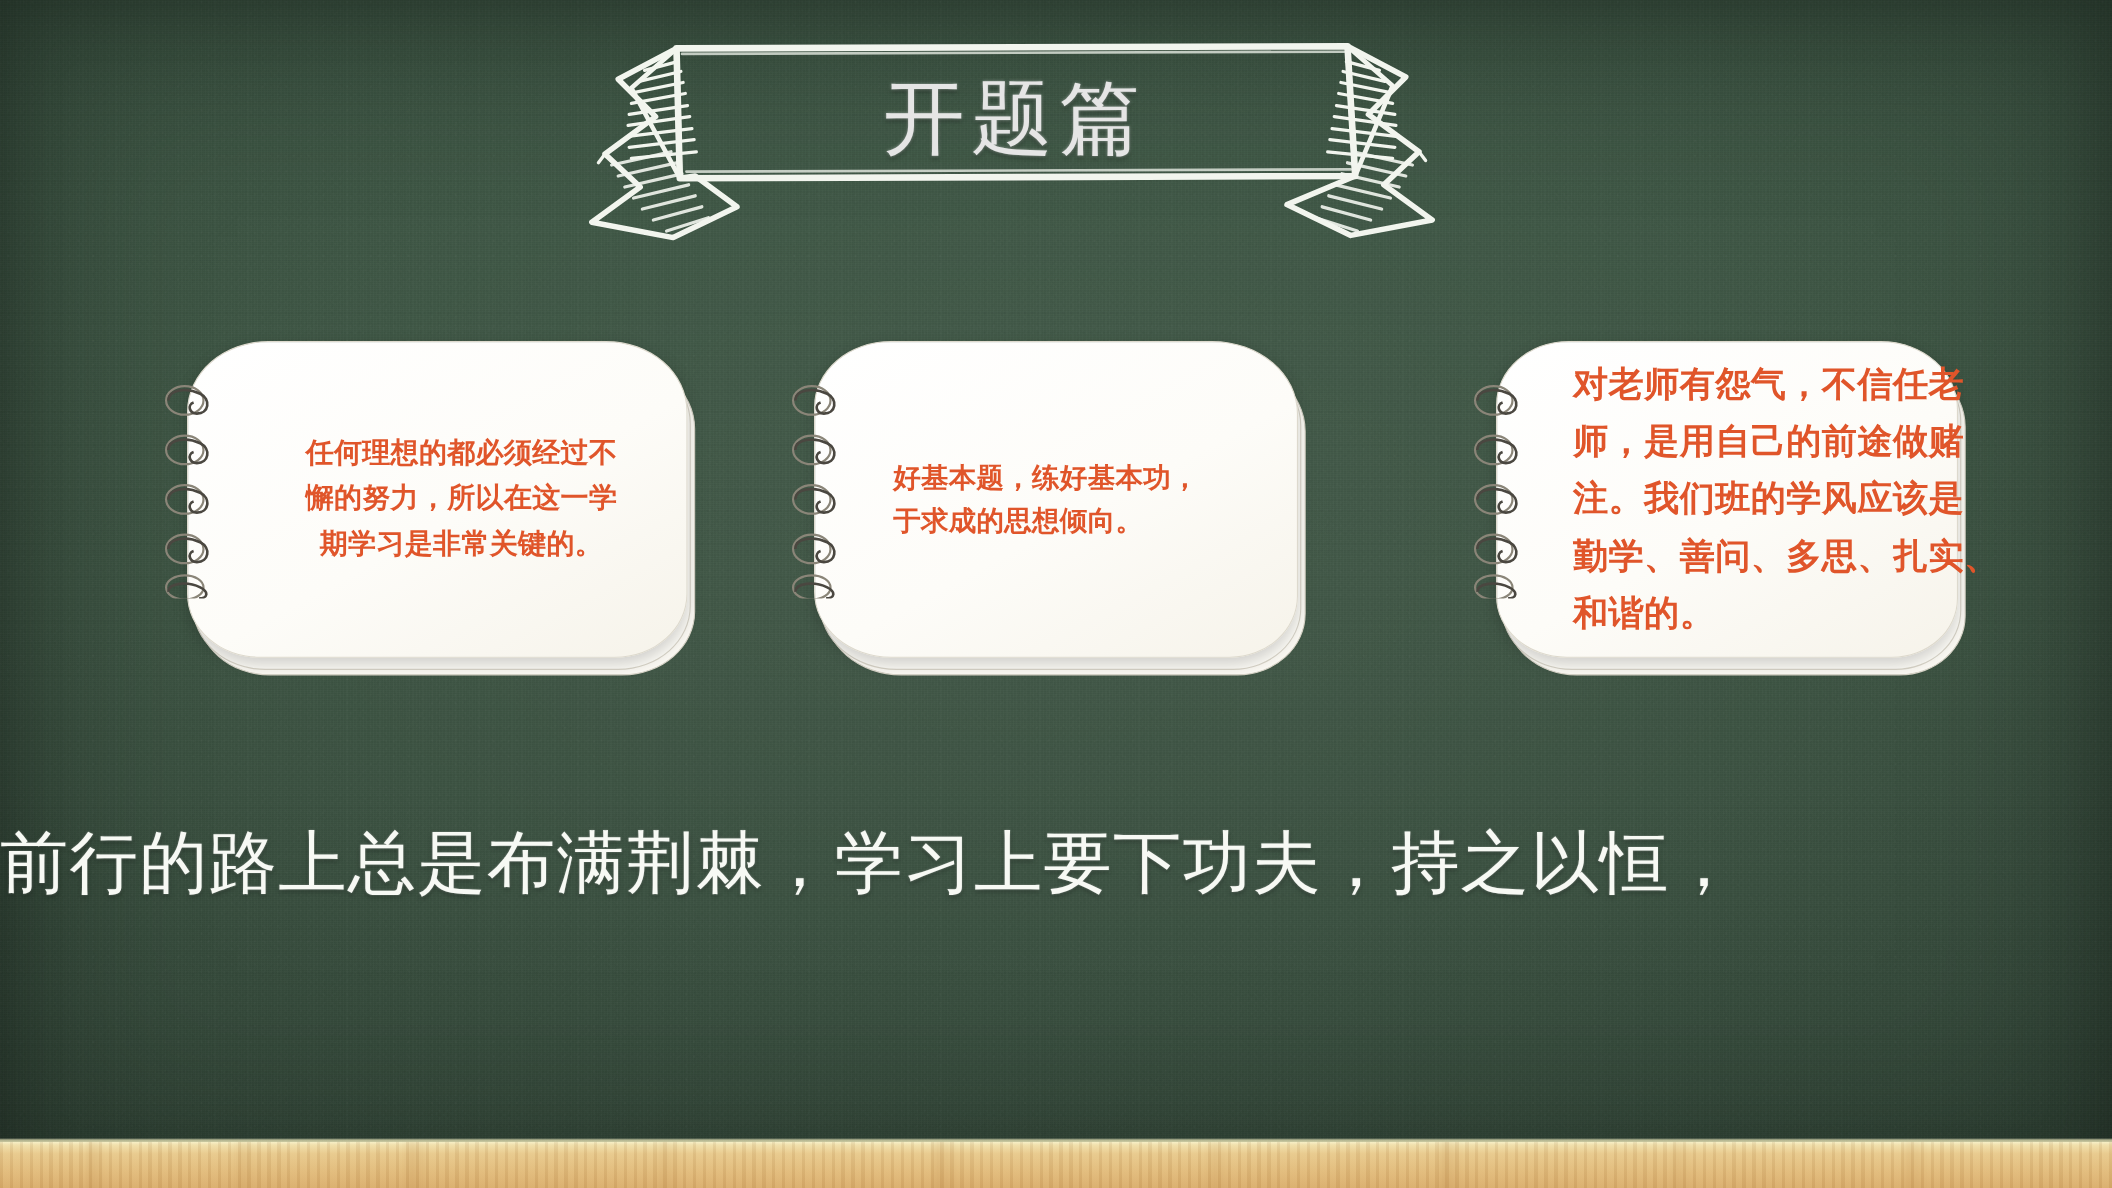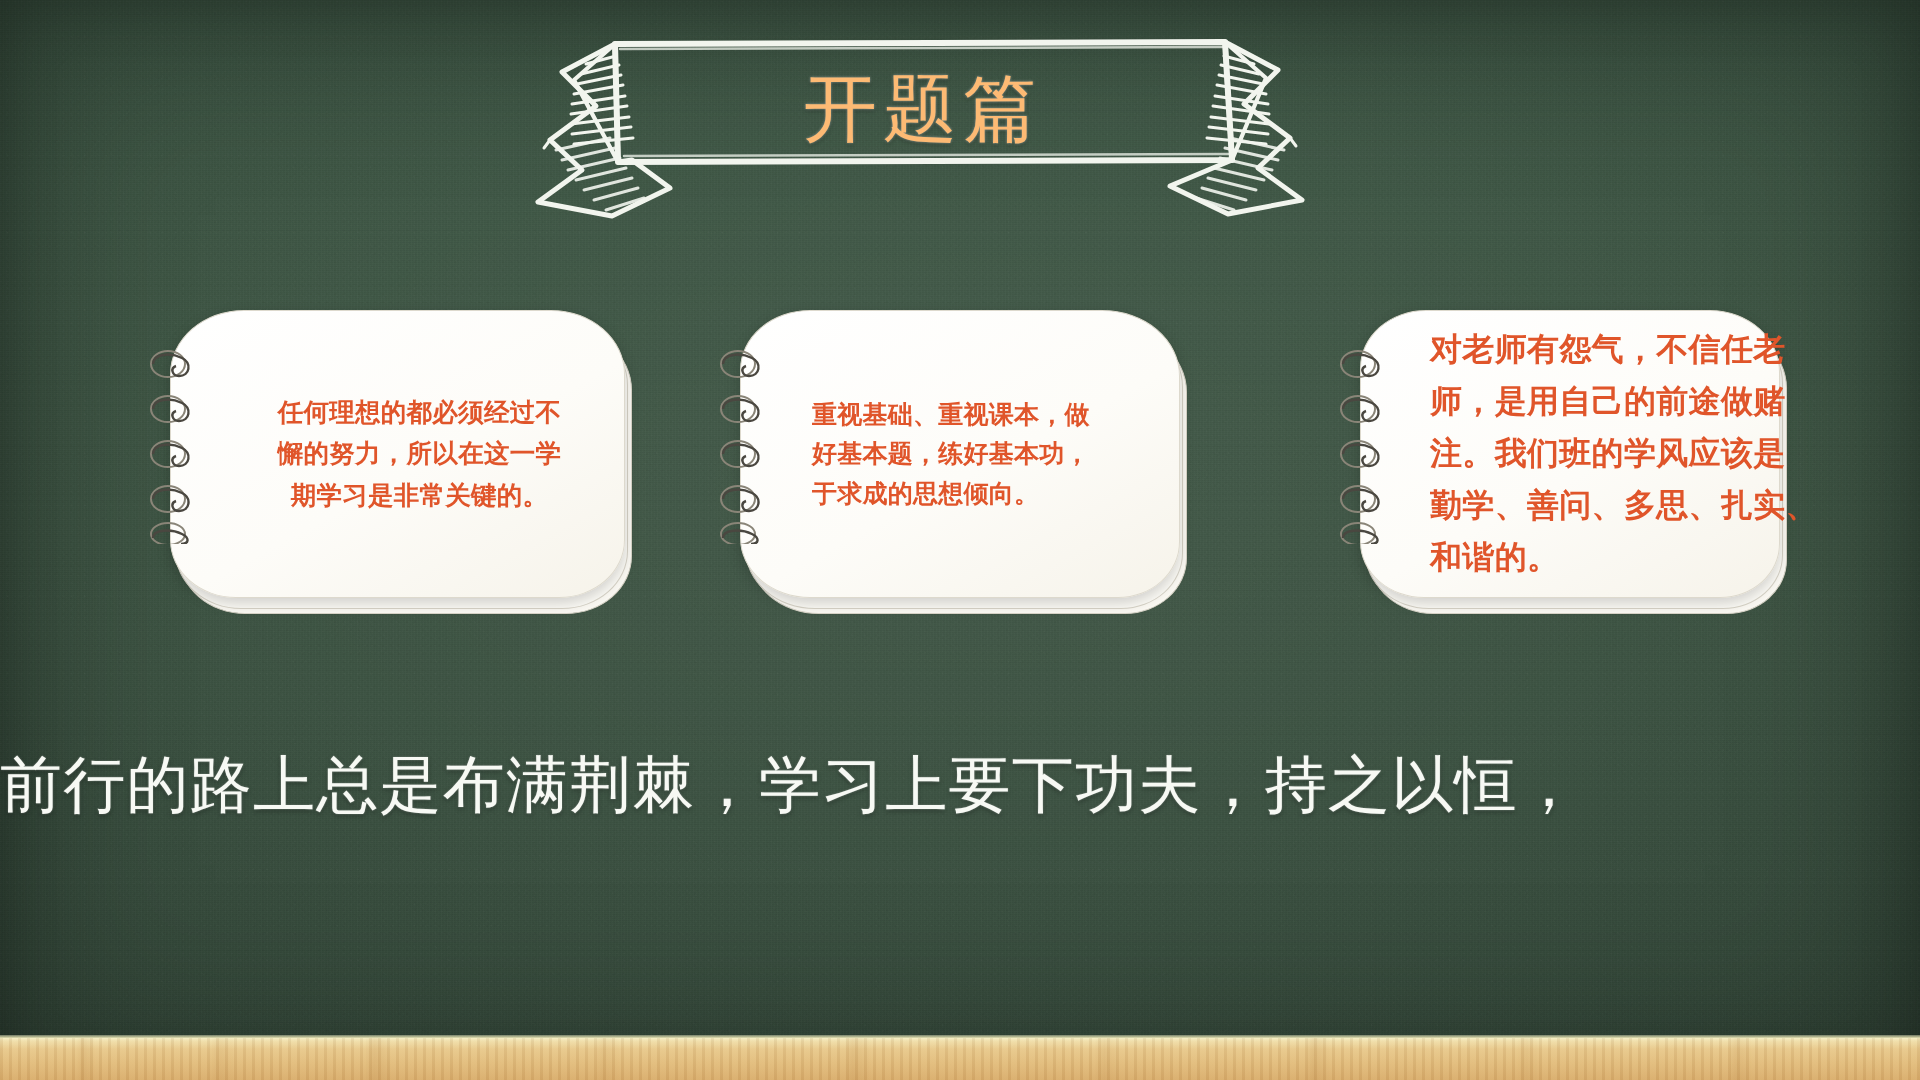"开题篇" #banner-title { color: #fdba74 -> #e5e5e5 }
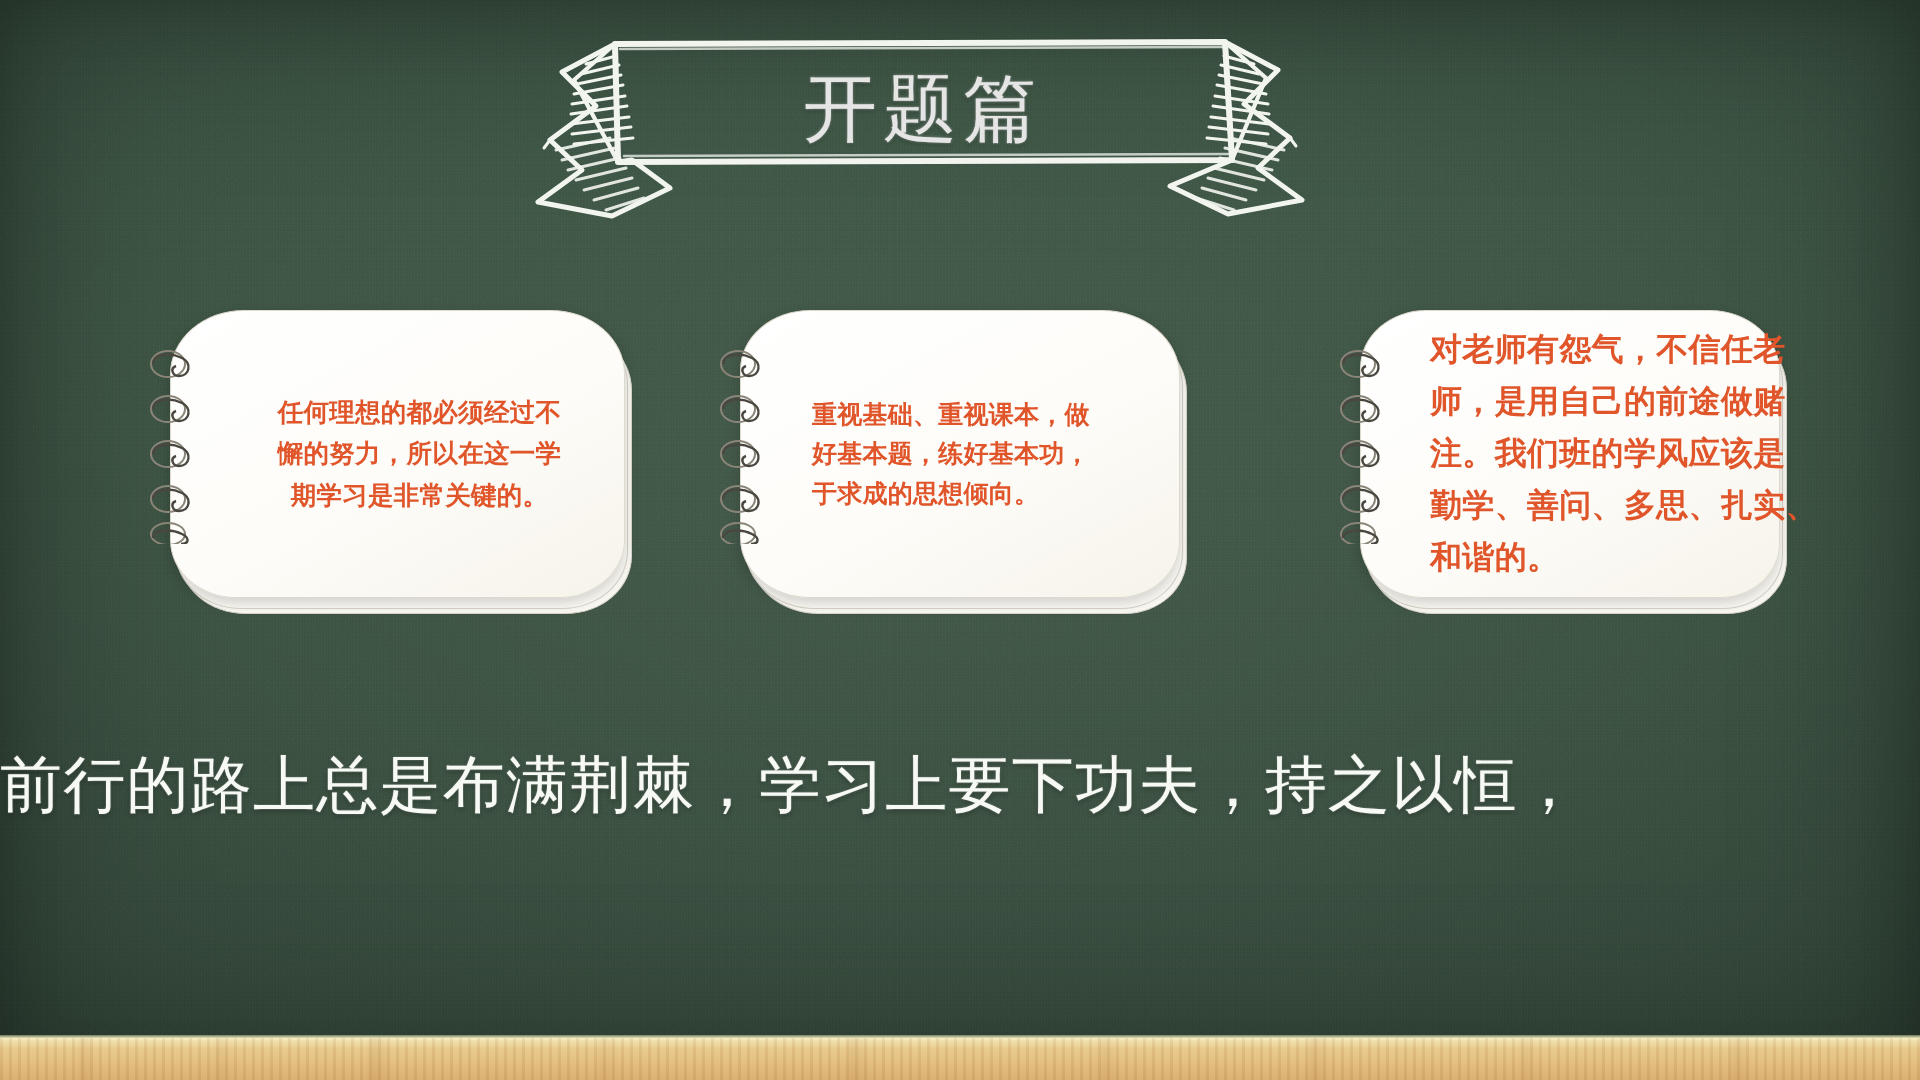"重视基础、重视课本，做" p { html: <p>重视基础、重视课本，做</p> -> none }
